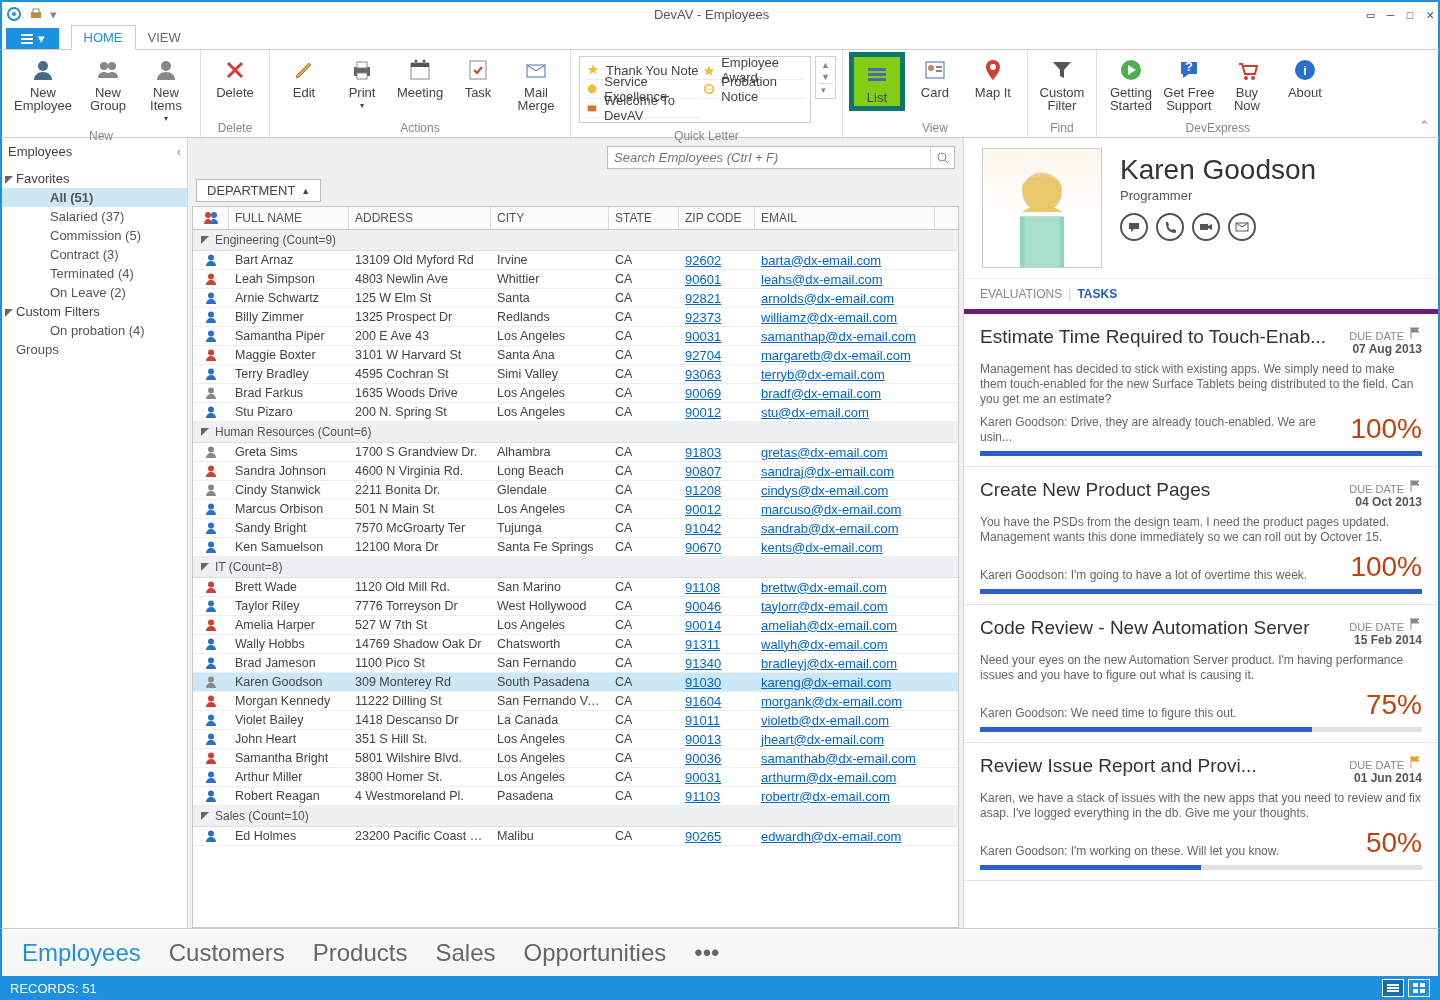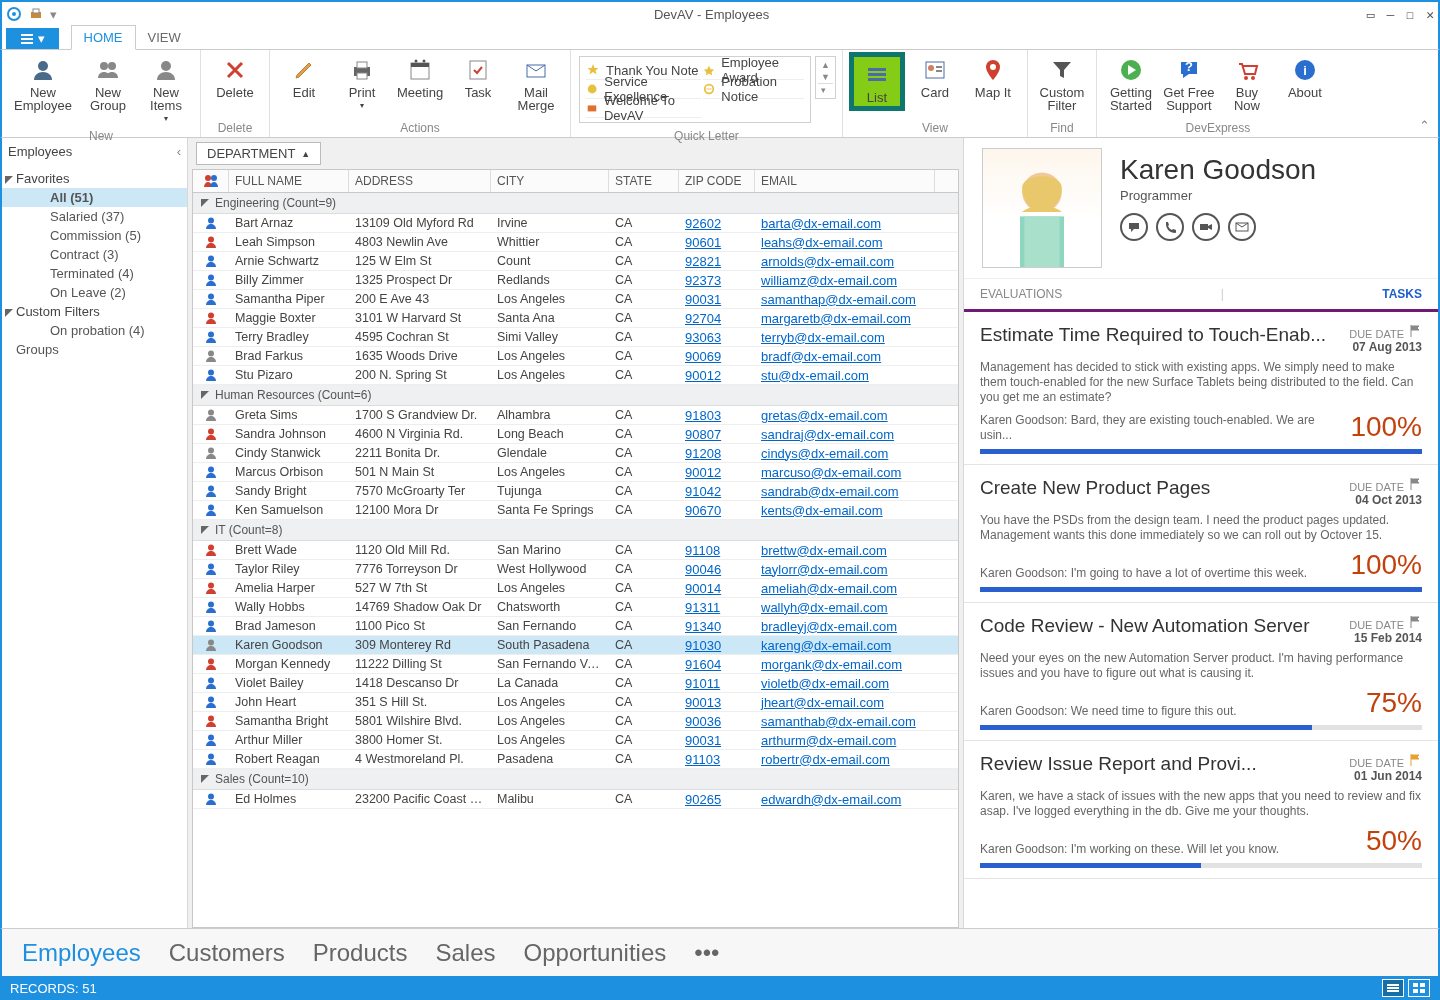"Search Employees (Ctrl + F)" div.searchwrap { html: none -> <div> <div> <input> <div> <svg> <circle></circle> <path></path> </svg> </div> </div> </div> }
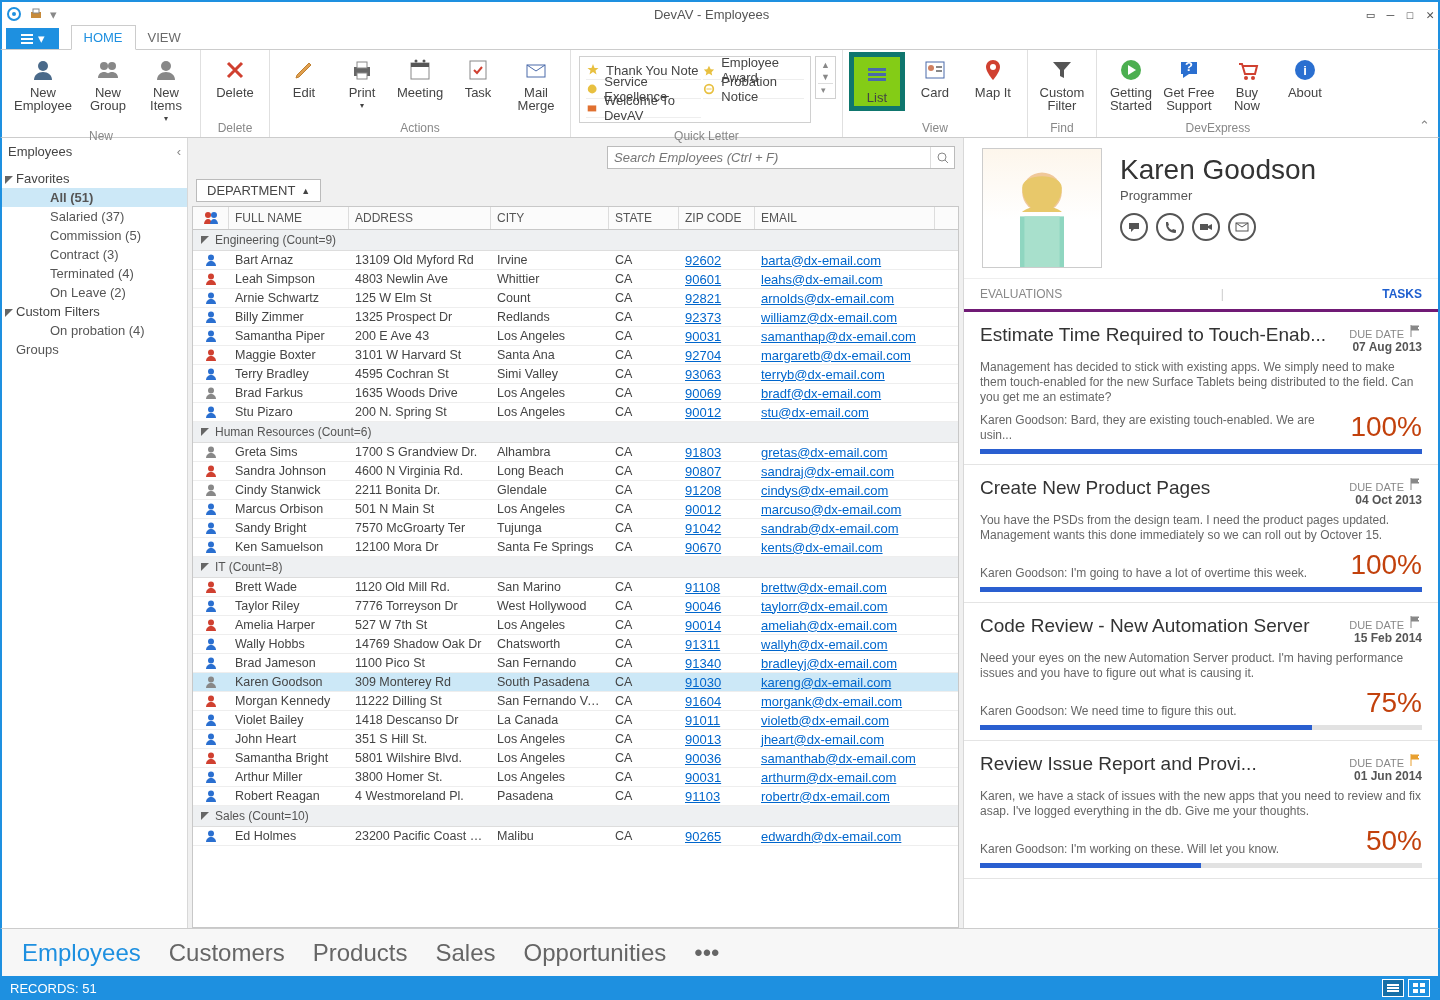"Count" div.c { text: Count -> Santa }
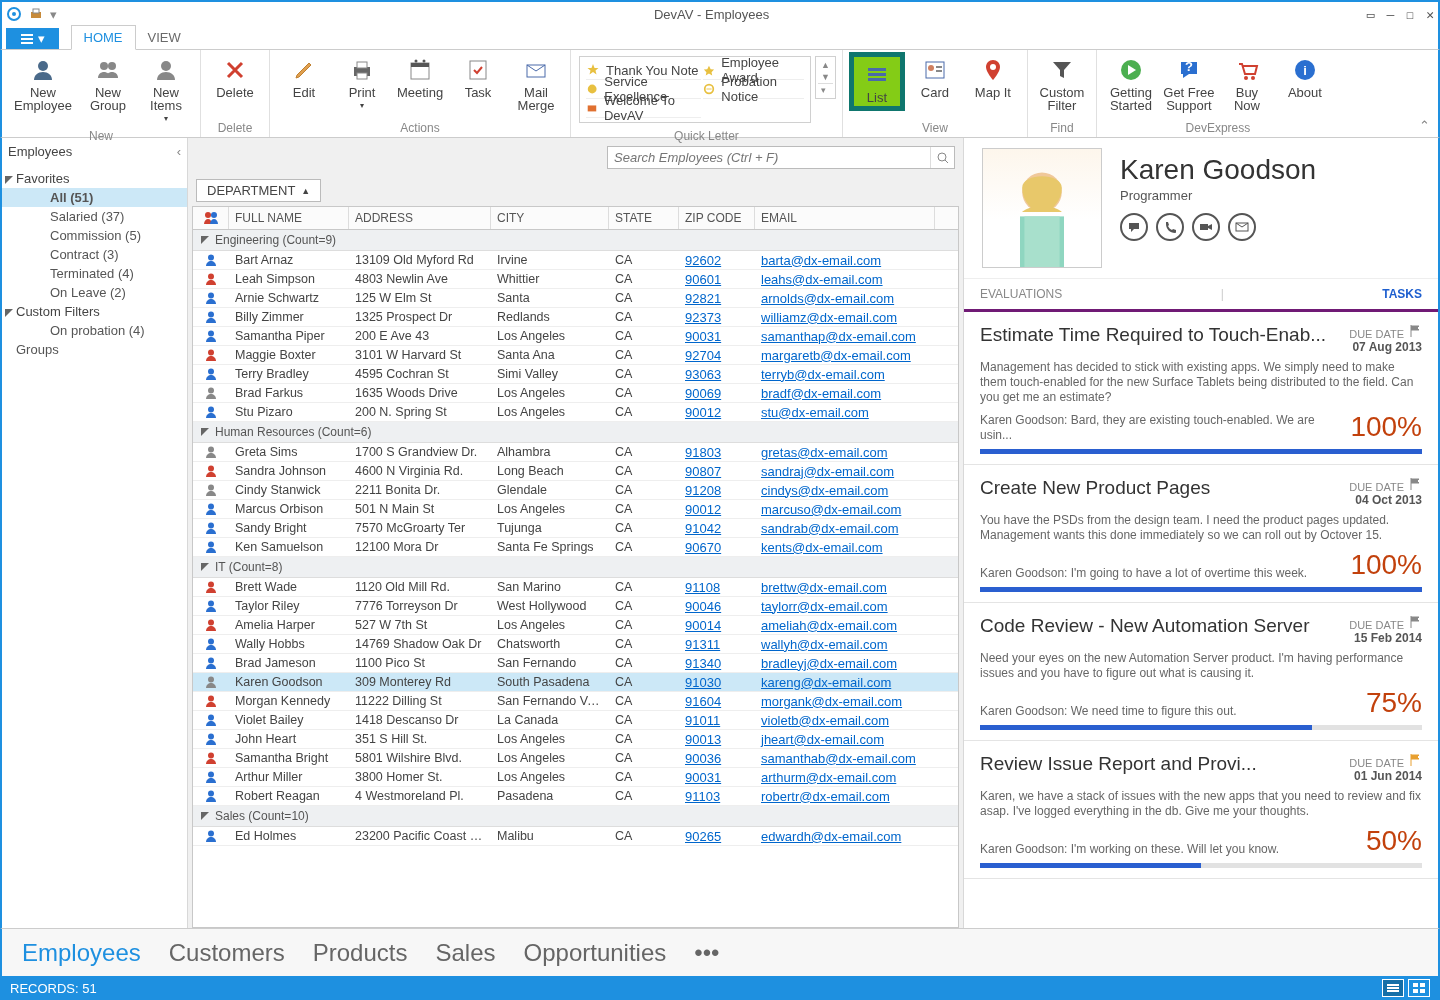"EVALUATIONS" .dtabs { border-bottom: 3px solid #701a75 -> 5px solid #701a75; gap: 16px -> 6px; justify-content: space-between -> flex-start }
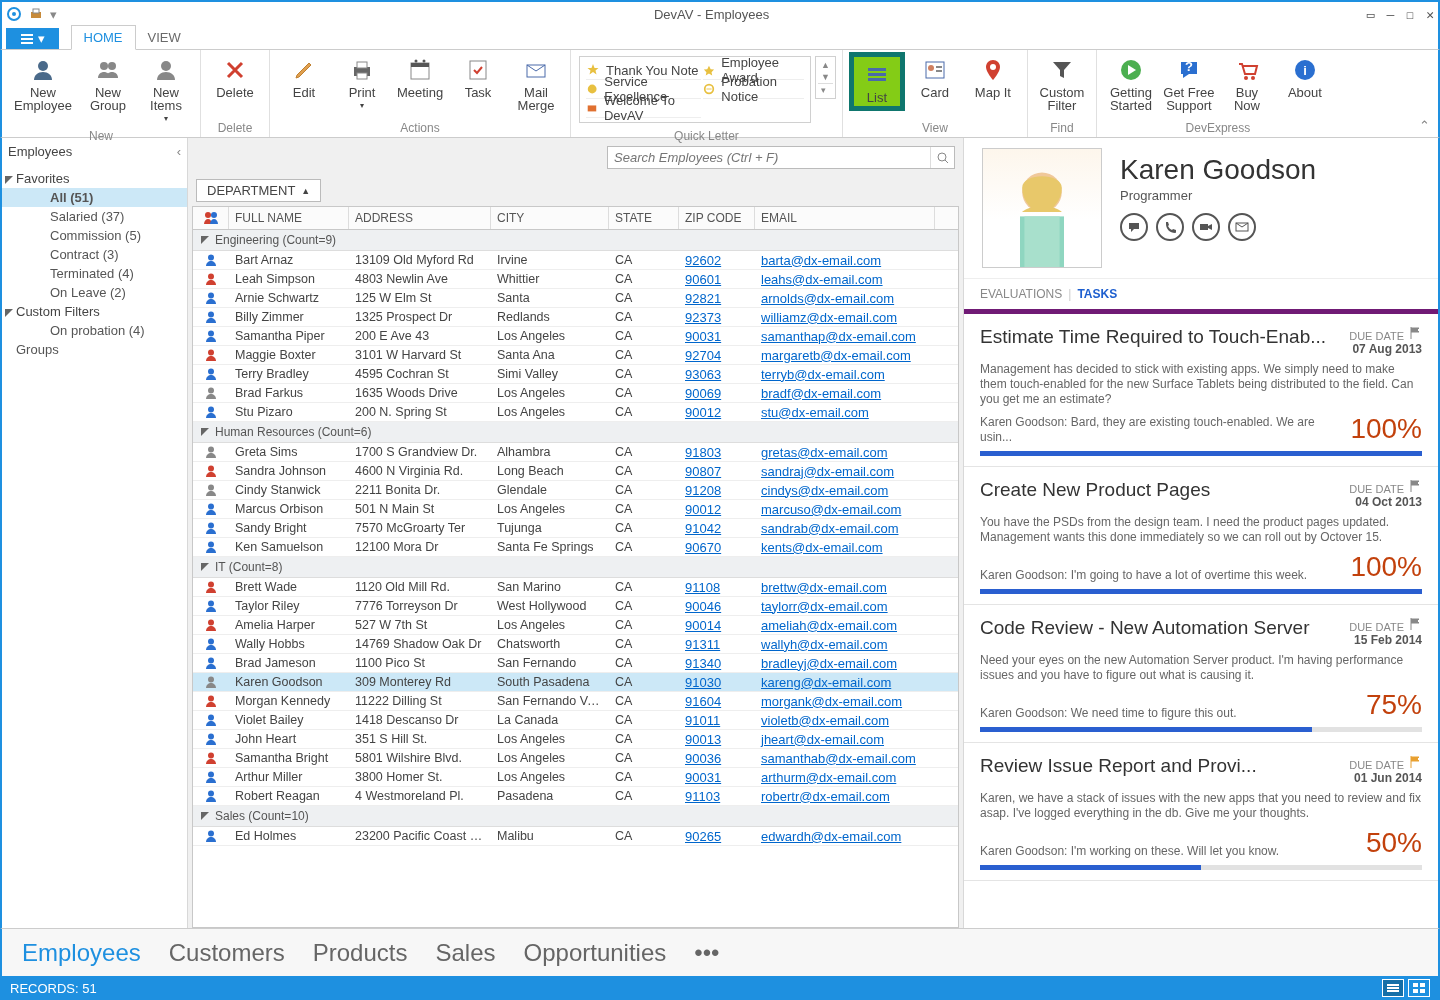"Karen Goodson: Bard, they are" div.desc2 { text: Bard, they are existing -> Drive, they are already }
